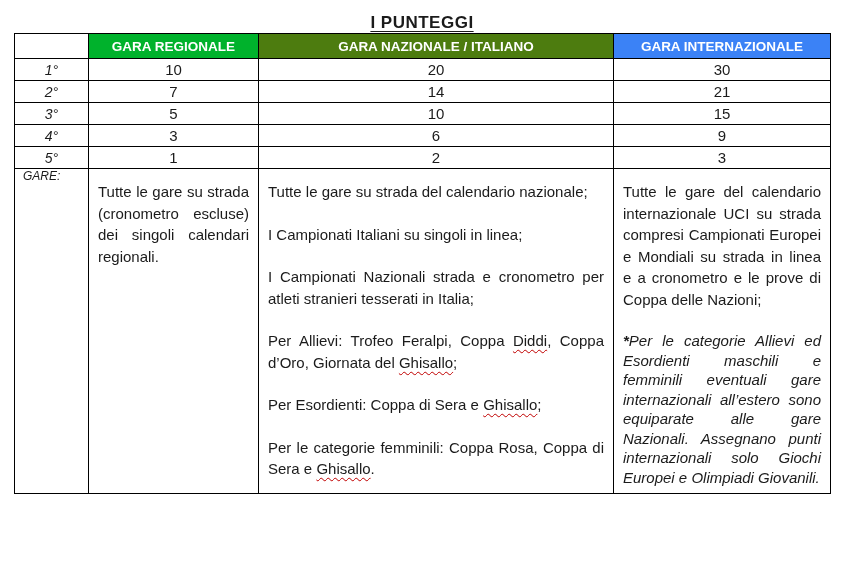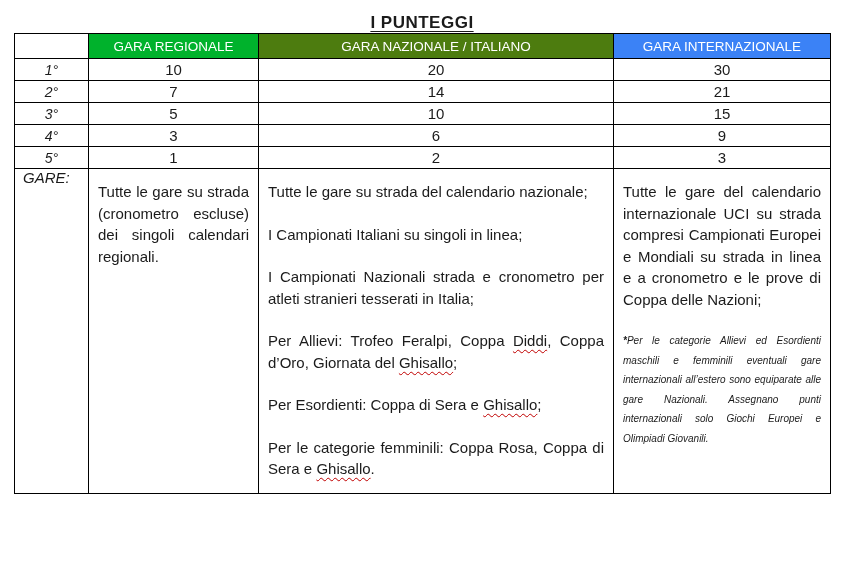"GARA REGIONALE" .points-table th { font-weight: normal -> bold }
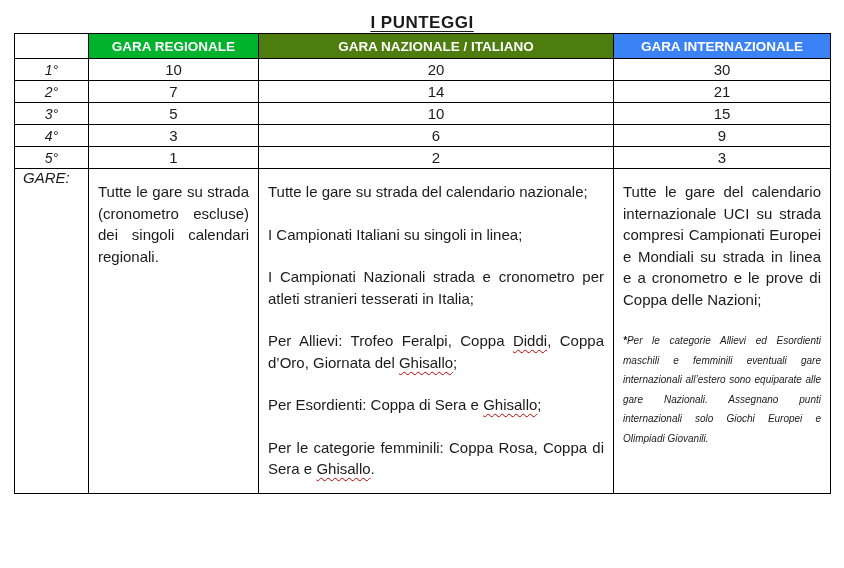"GARE:" td.gare-label-cell { font-size: 15px -> 12px }
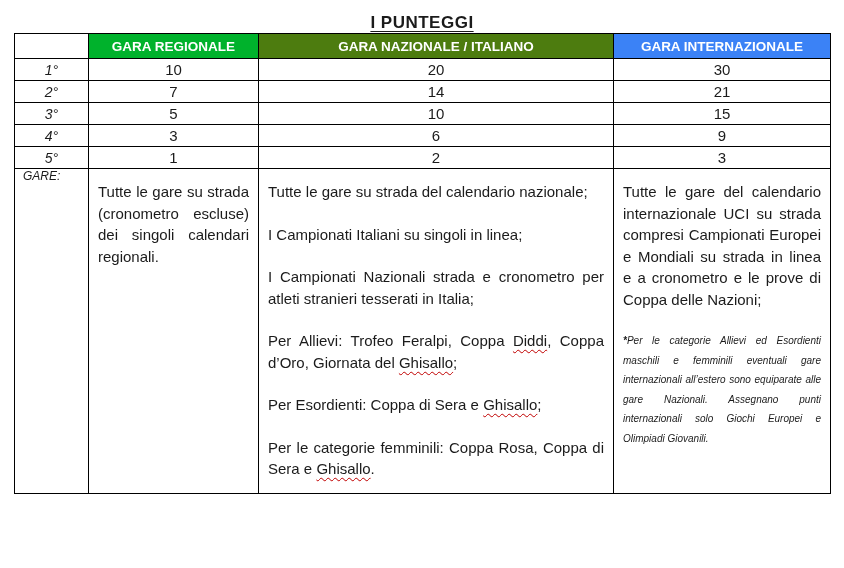"*Per le categorie Allievi ed" p.italic-note { font-size: 10px -> 15px }
